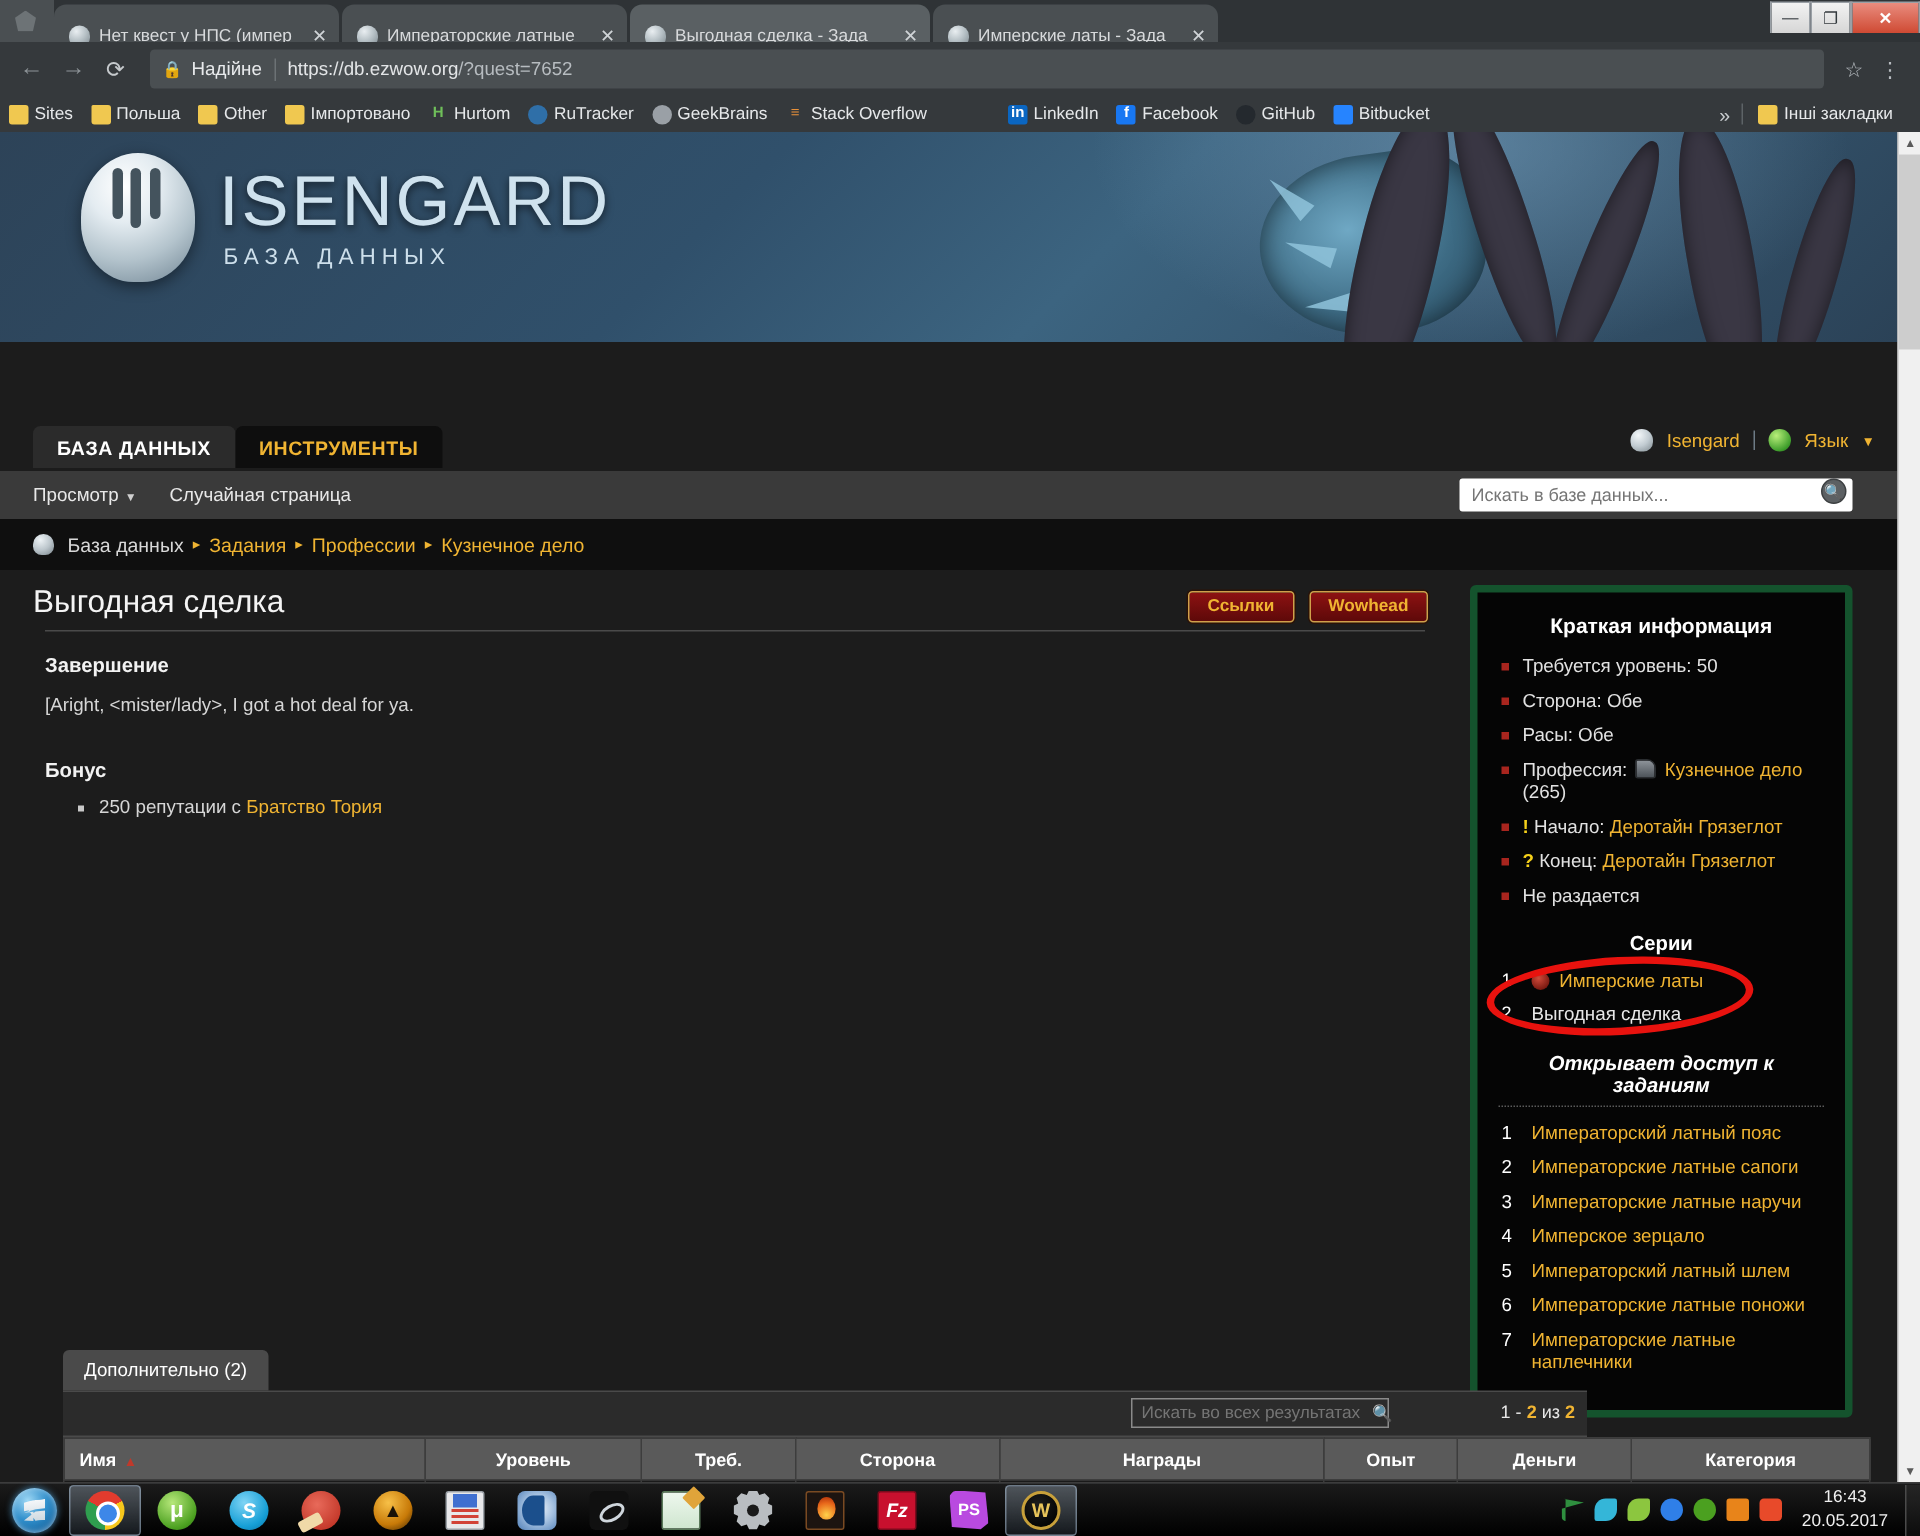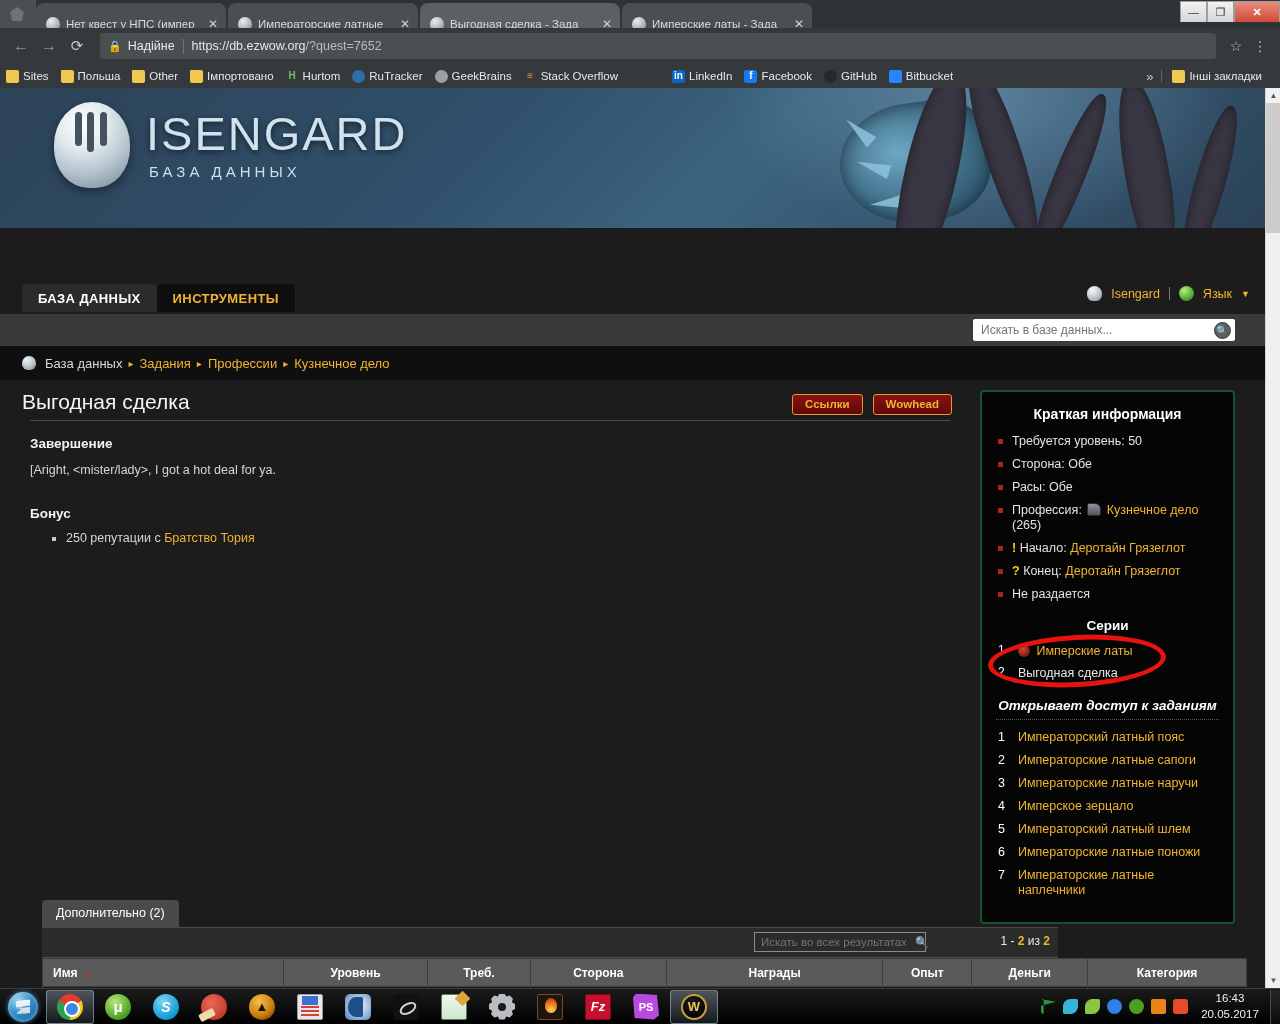"Просмотр ▼" div.subnav-inner { html: none -> <div> <span><span>Просмотр</span><span>▼</span></span> <span>Случайная страница</span> </div> }
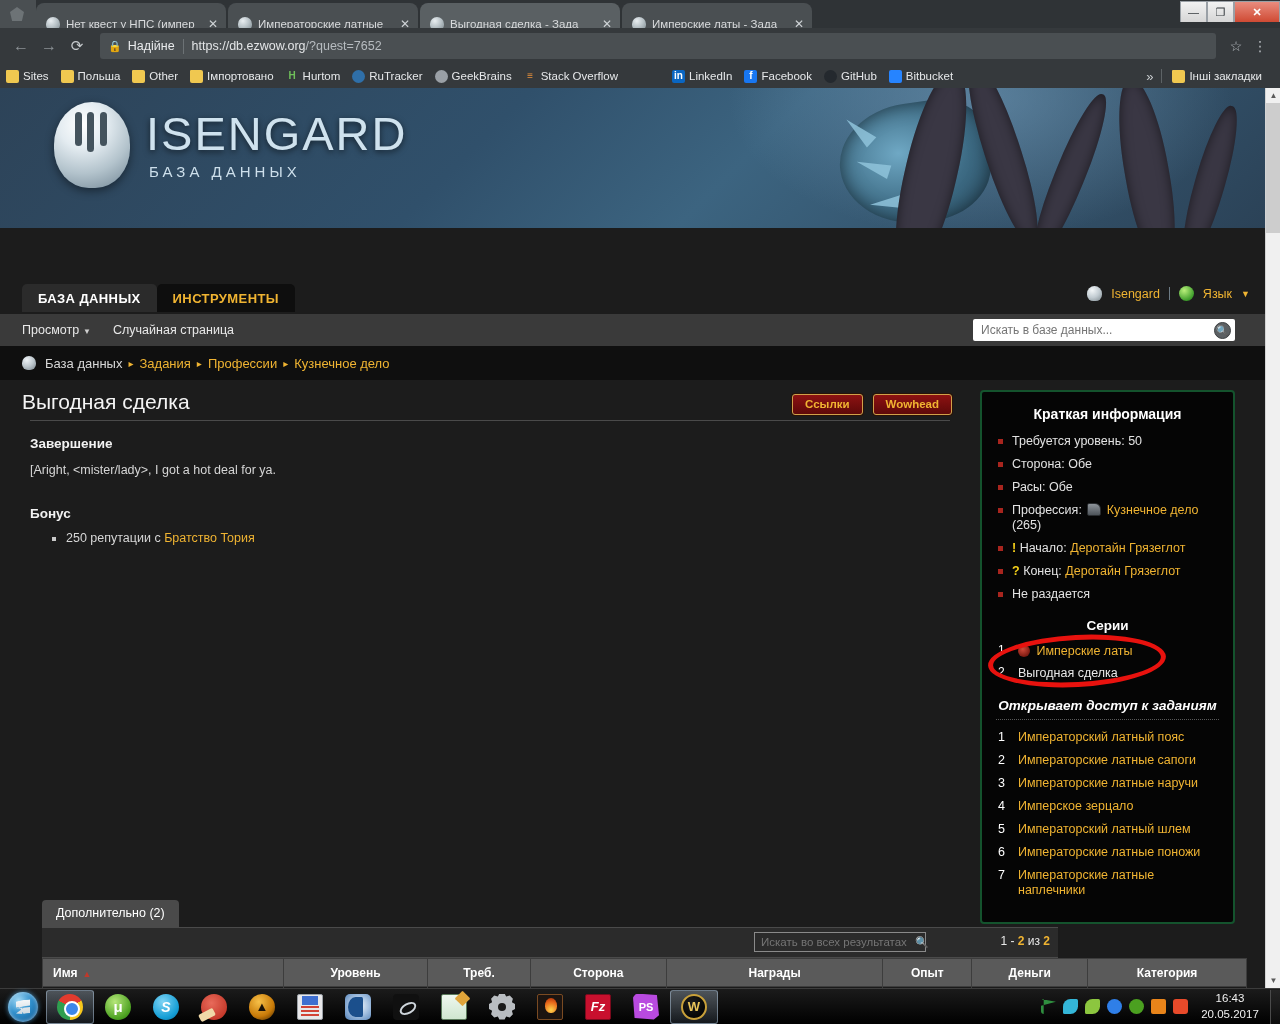"Искать в базе данных..." .searchbox { align-items: center -> none }
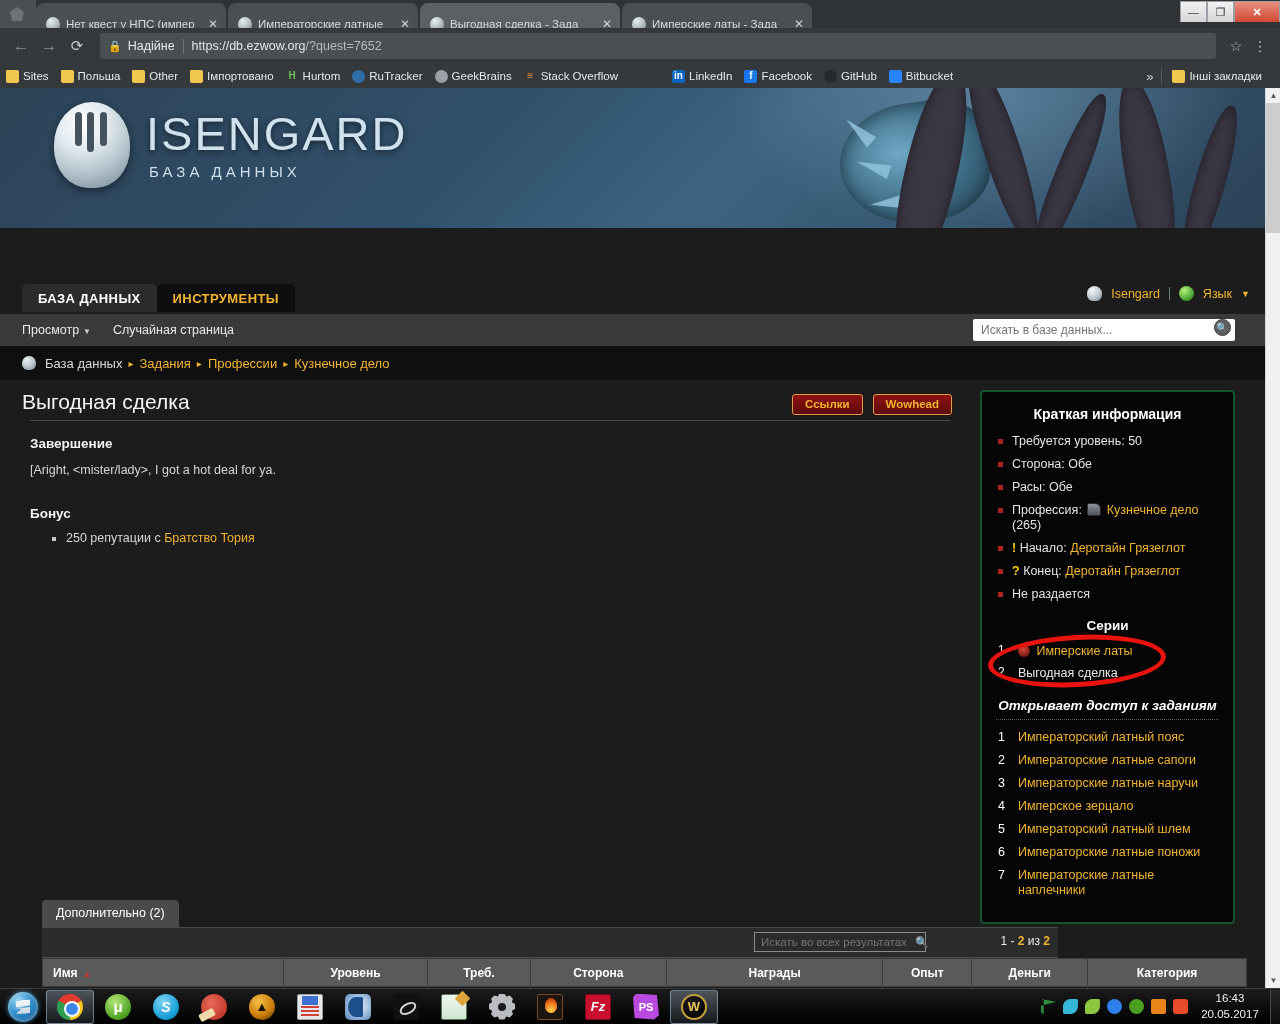"Краткая информация" .sidebar { border: 2px solid #14532d -> 5px solid #14532d }
